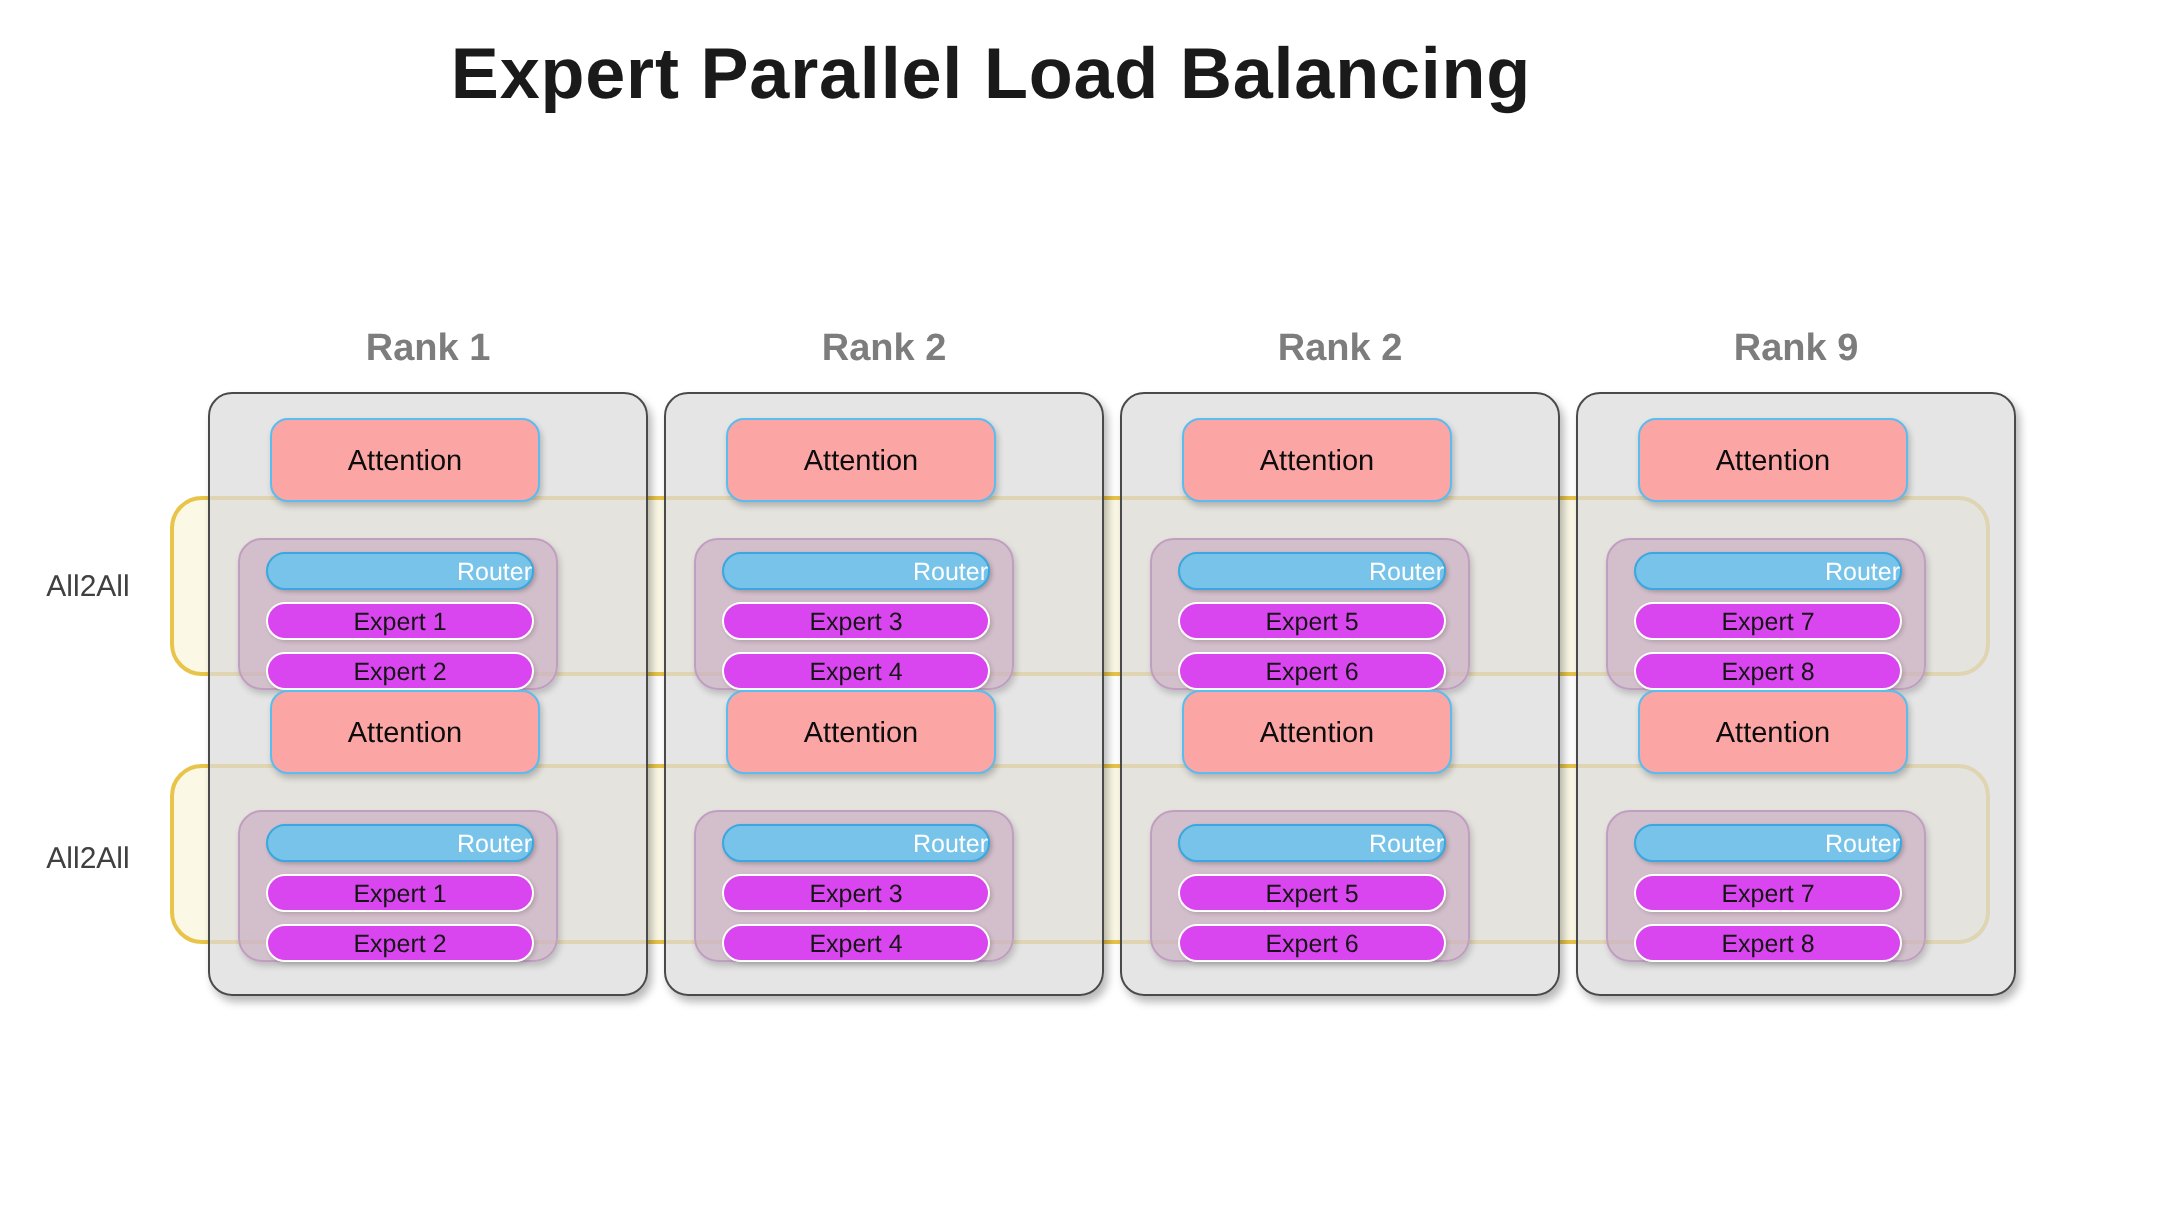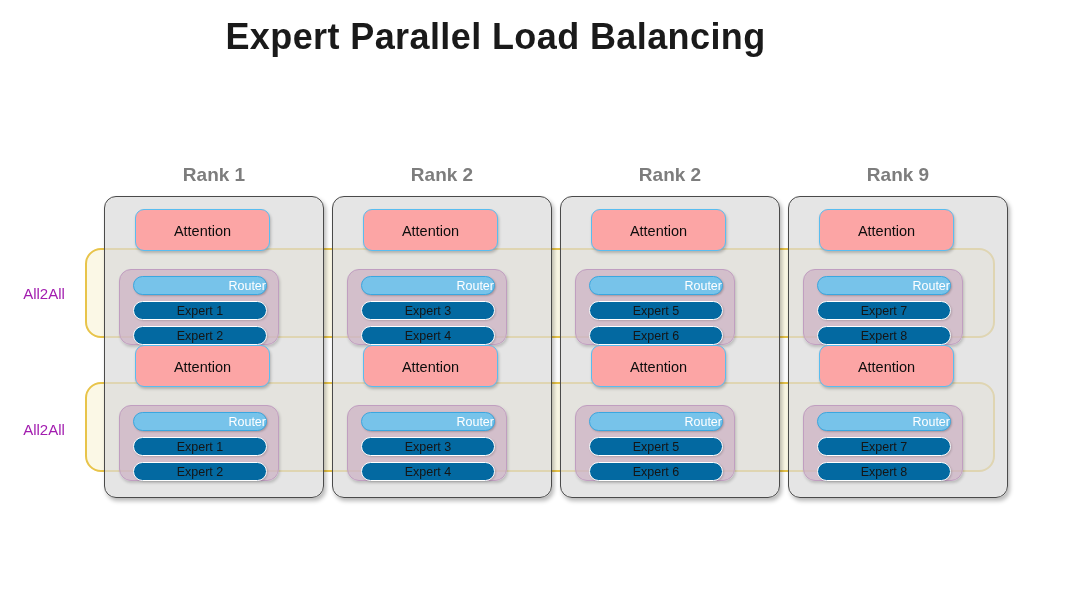"All2All" .a2a-label { color: #a21caf -> #404040 }
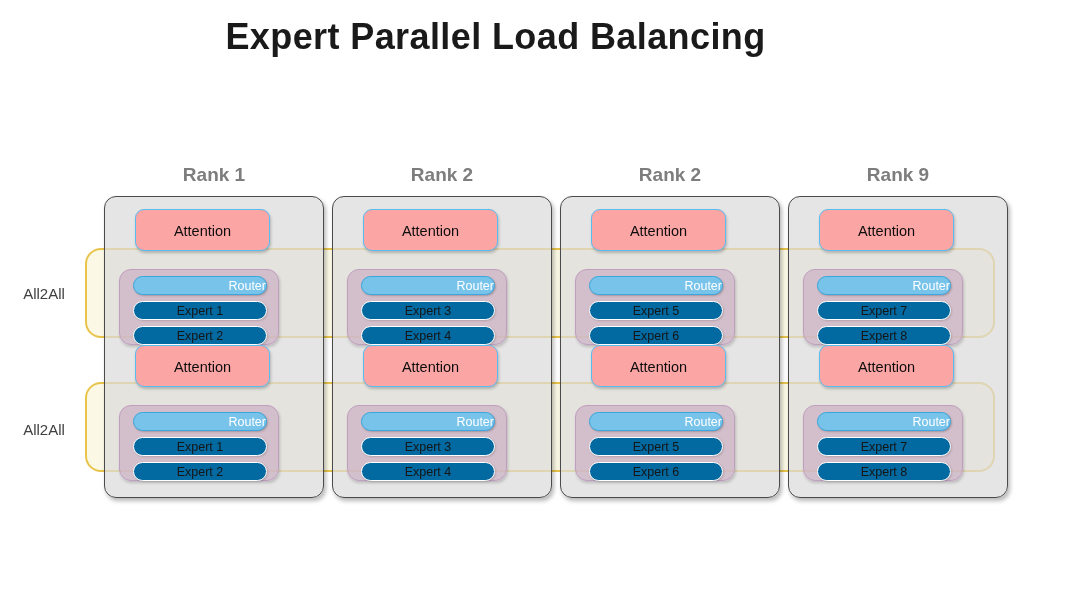"Expert 1" .expert { background: #0369a1 -> #d946ef }
